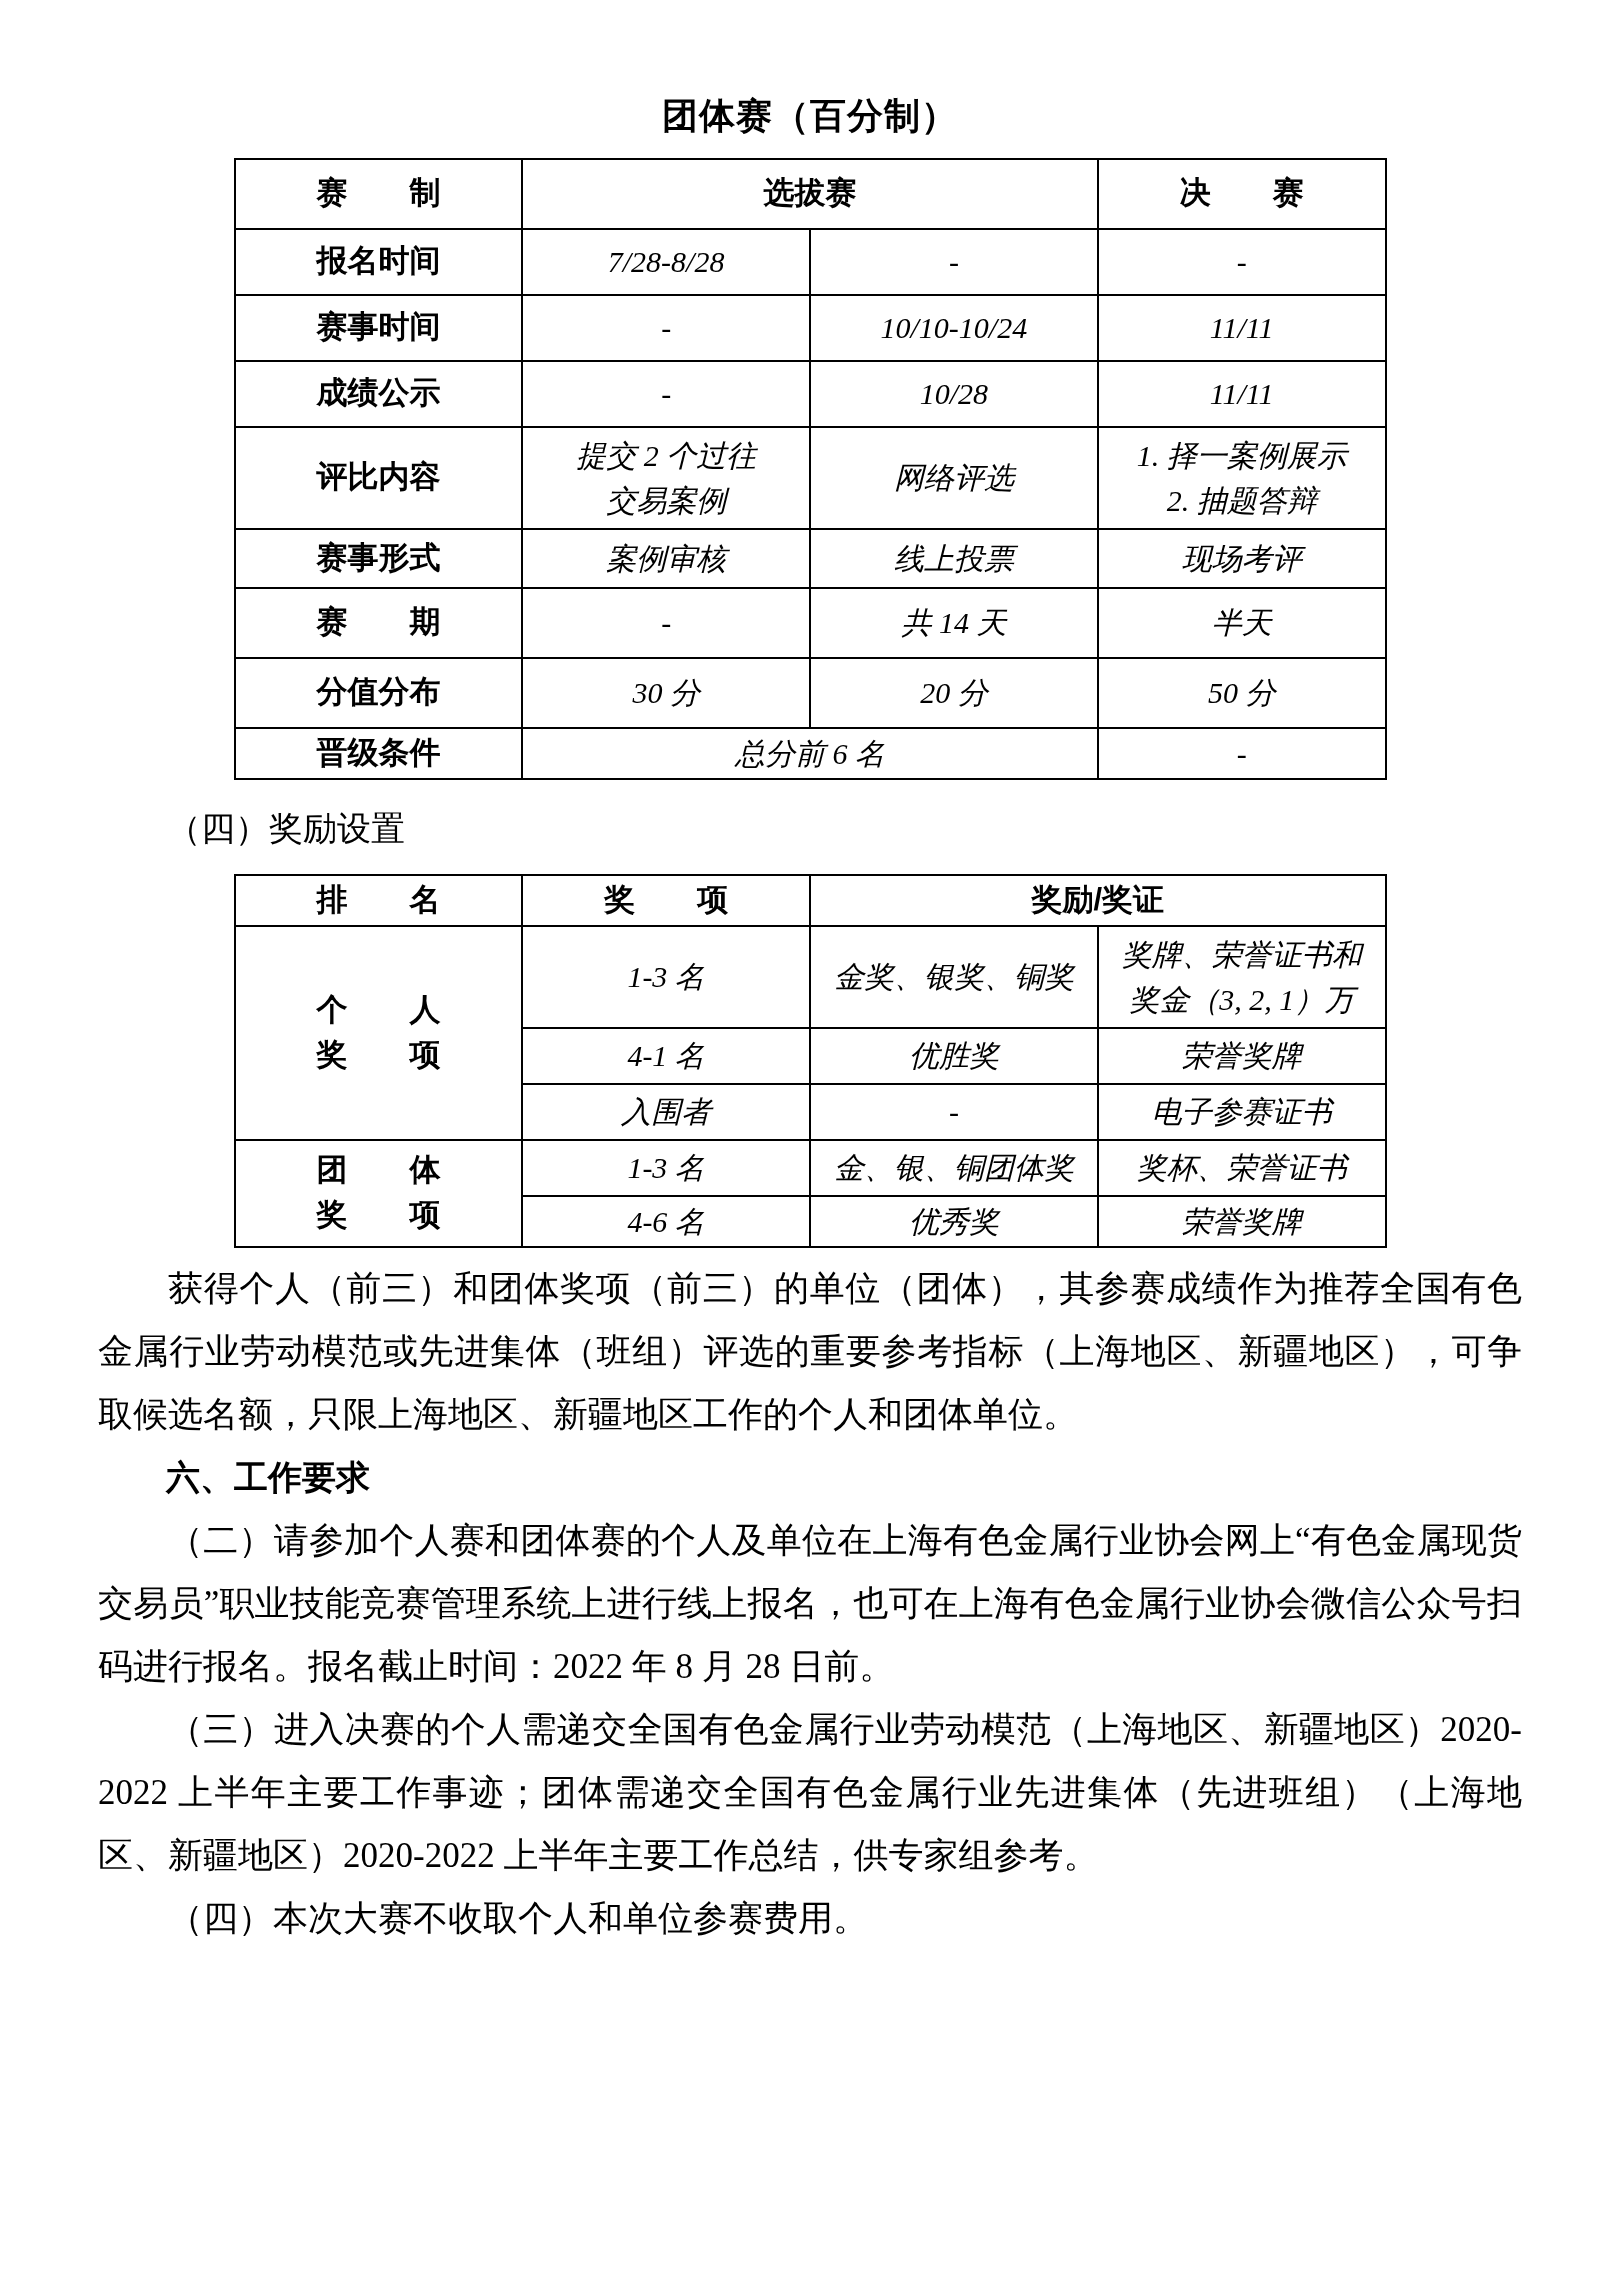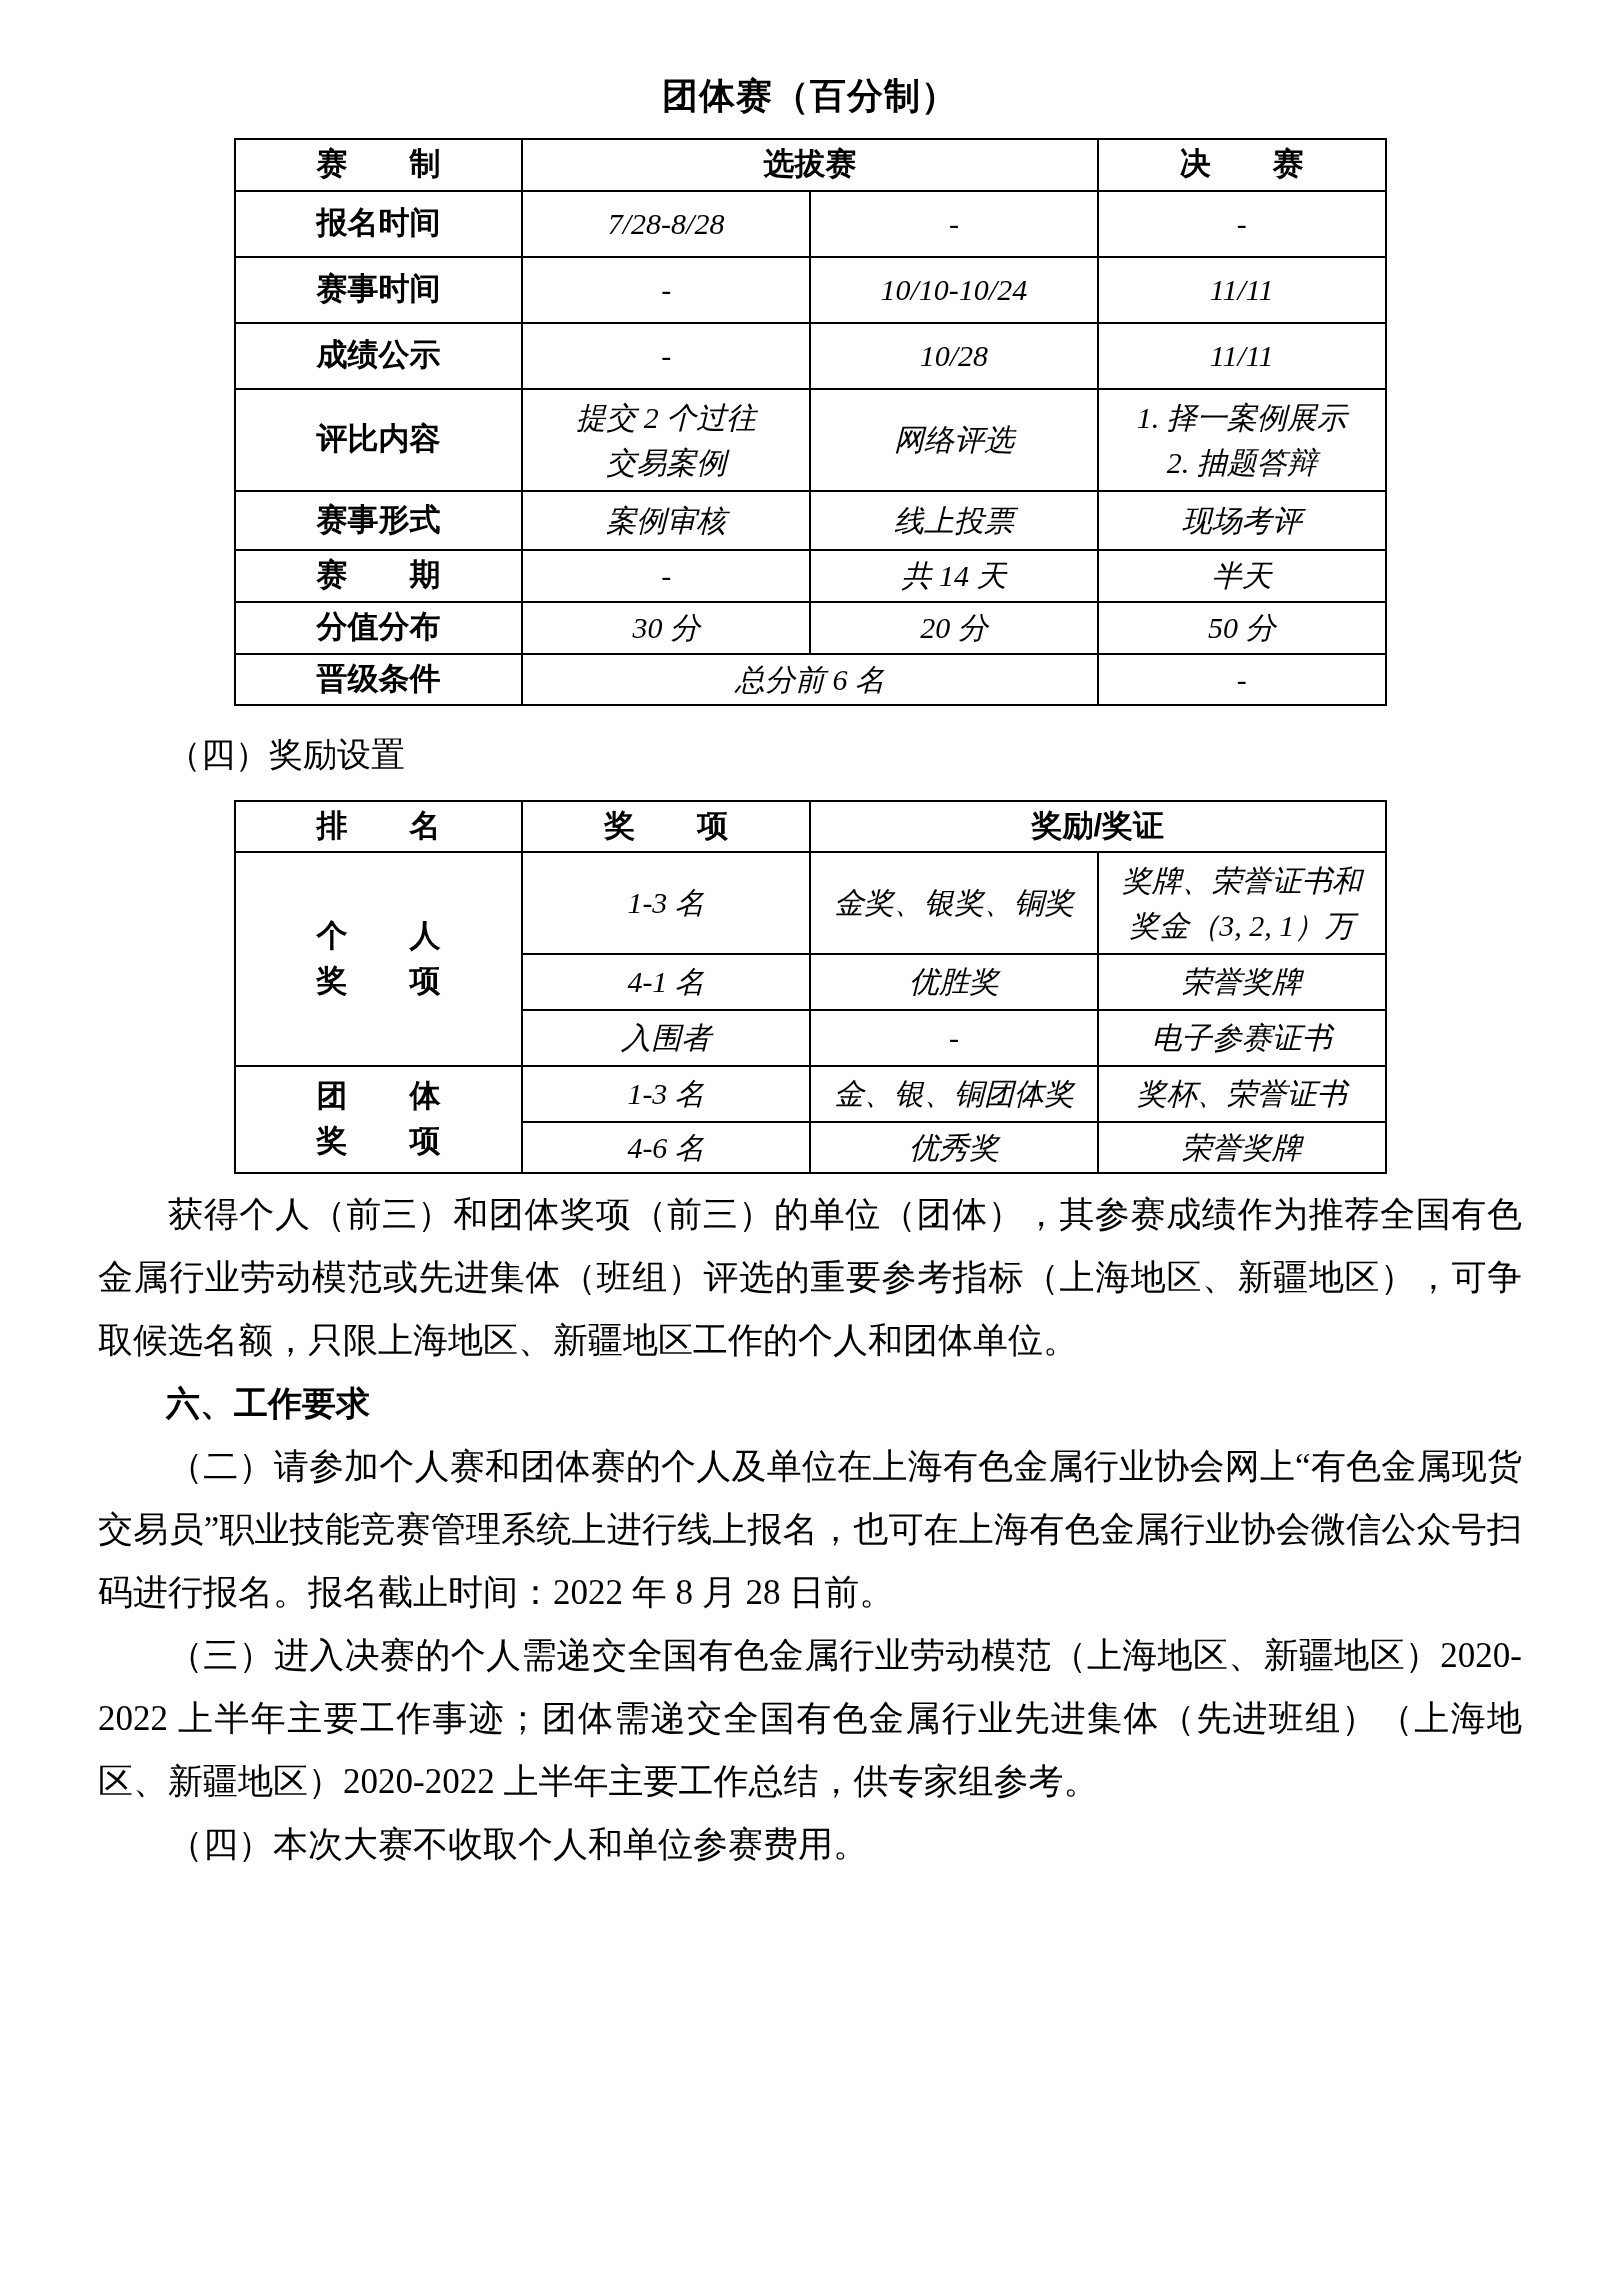"团体赛（百分制）" .doc-title { margin-top: 73px -> 93px }
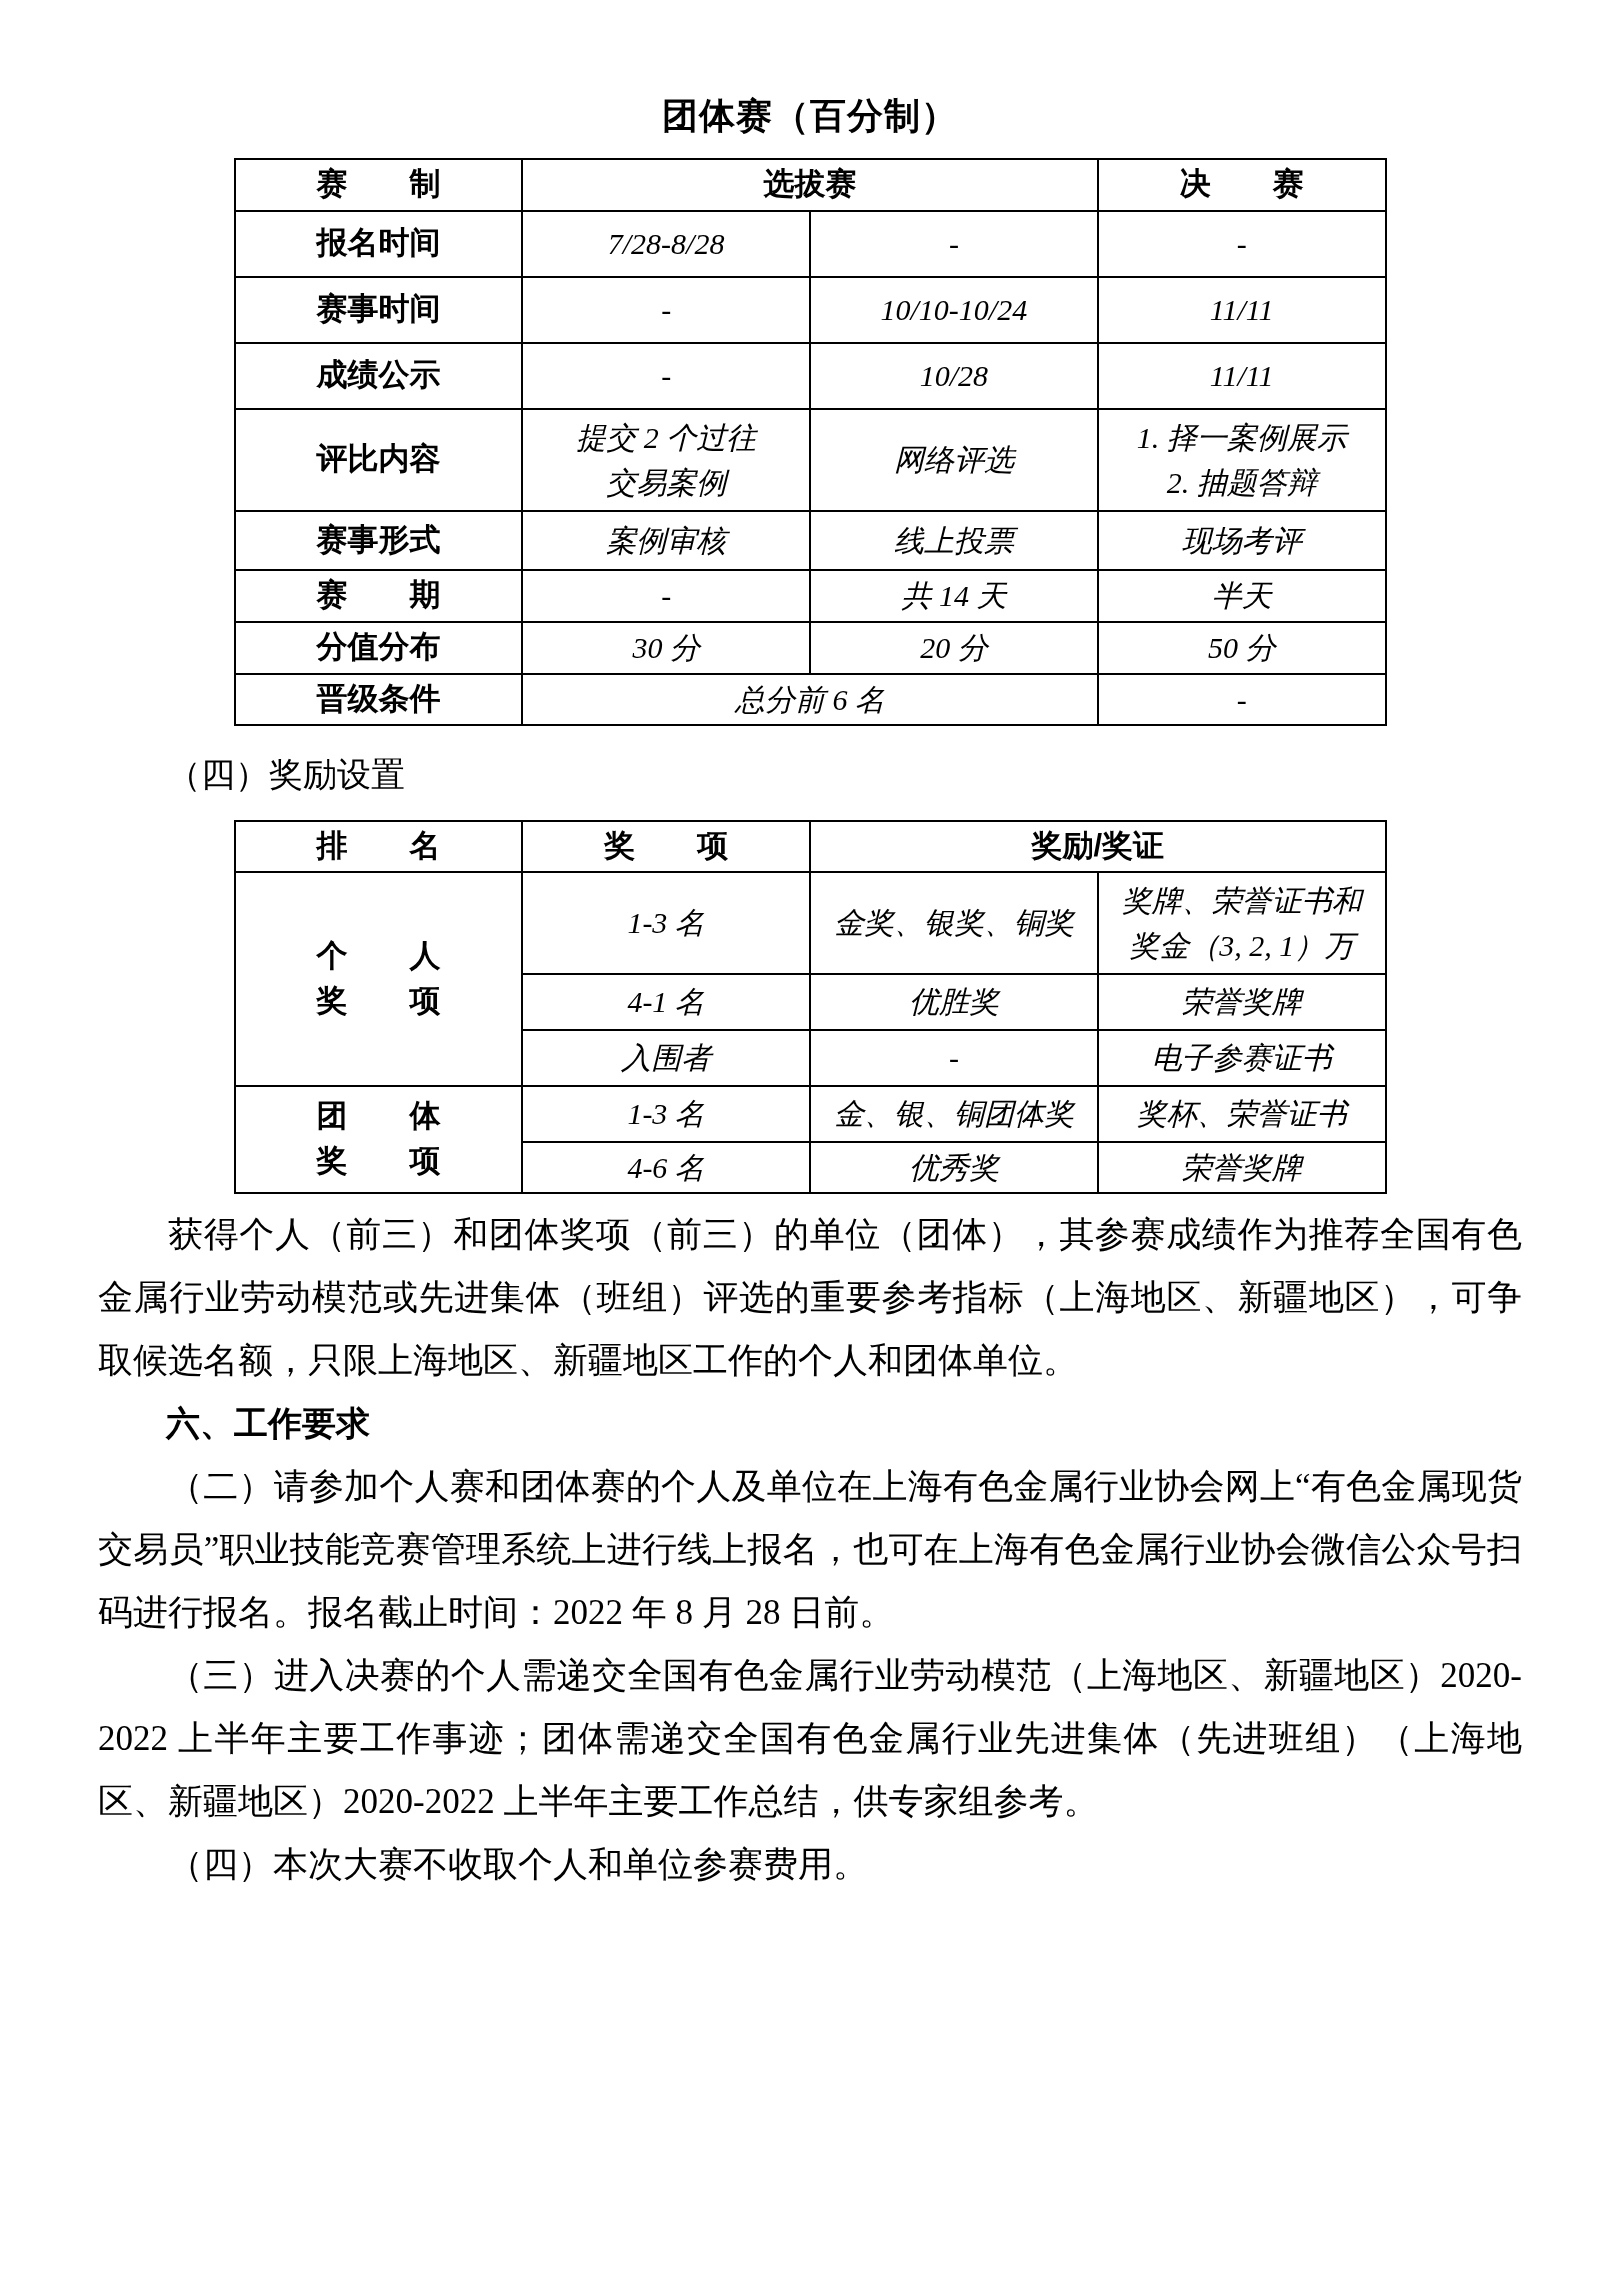"赛 制" .h58 { height: 52px -> 70px }
